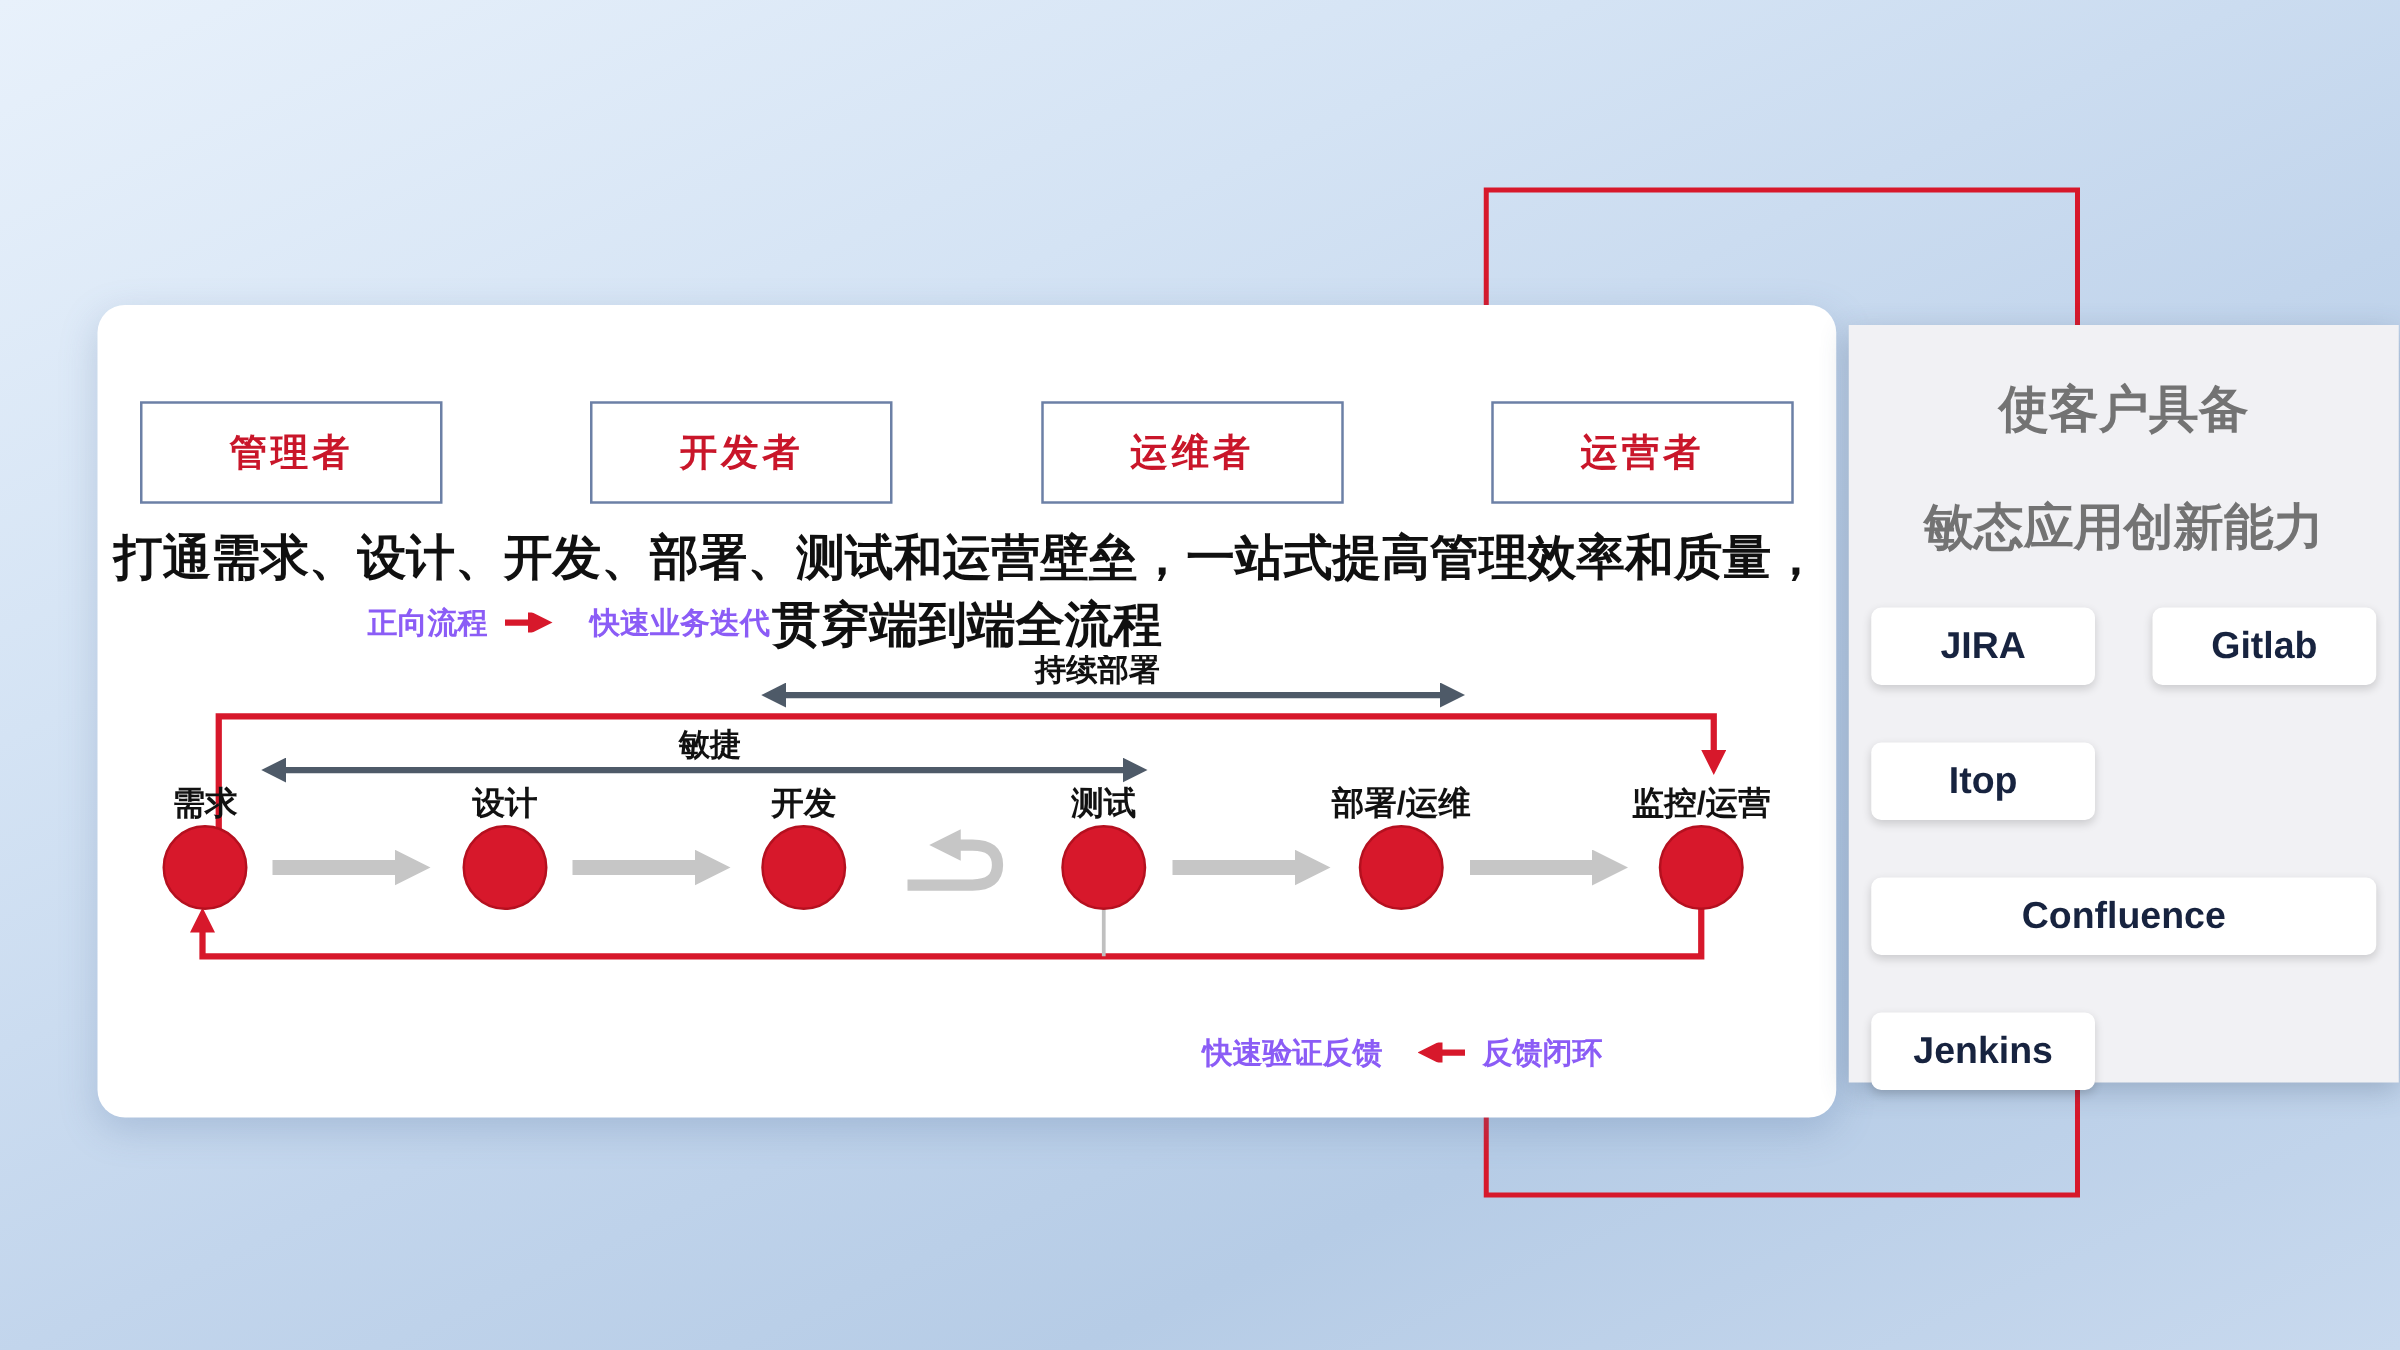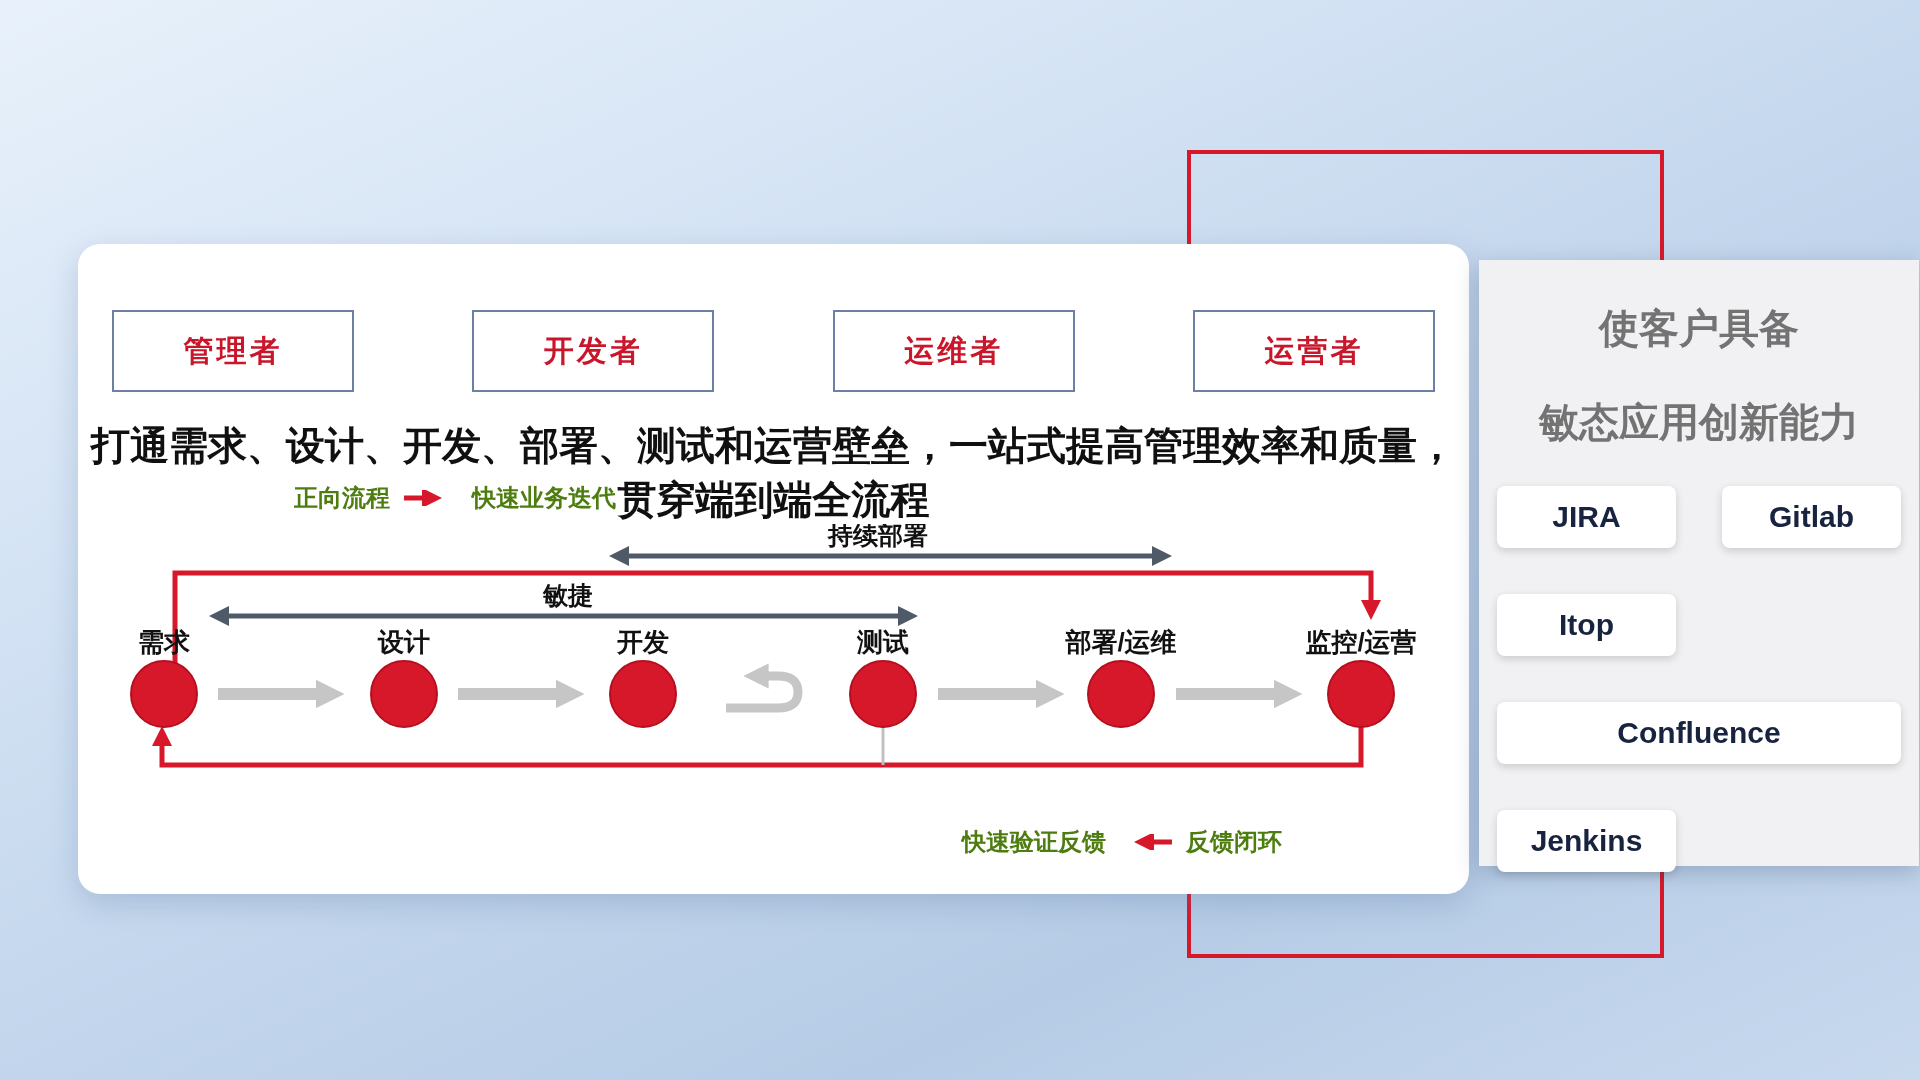"管理者" .roles { top: 66px -> 77px }
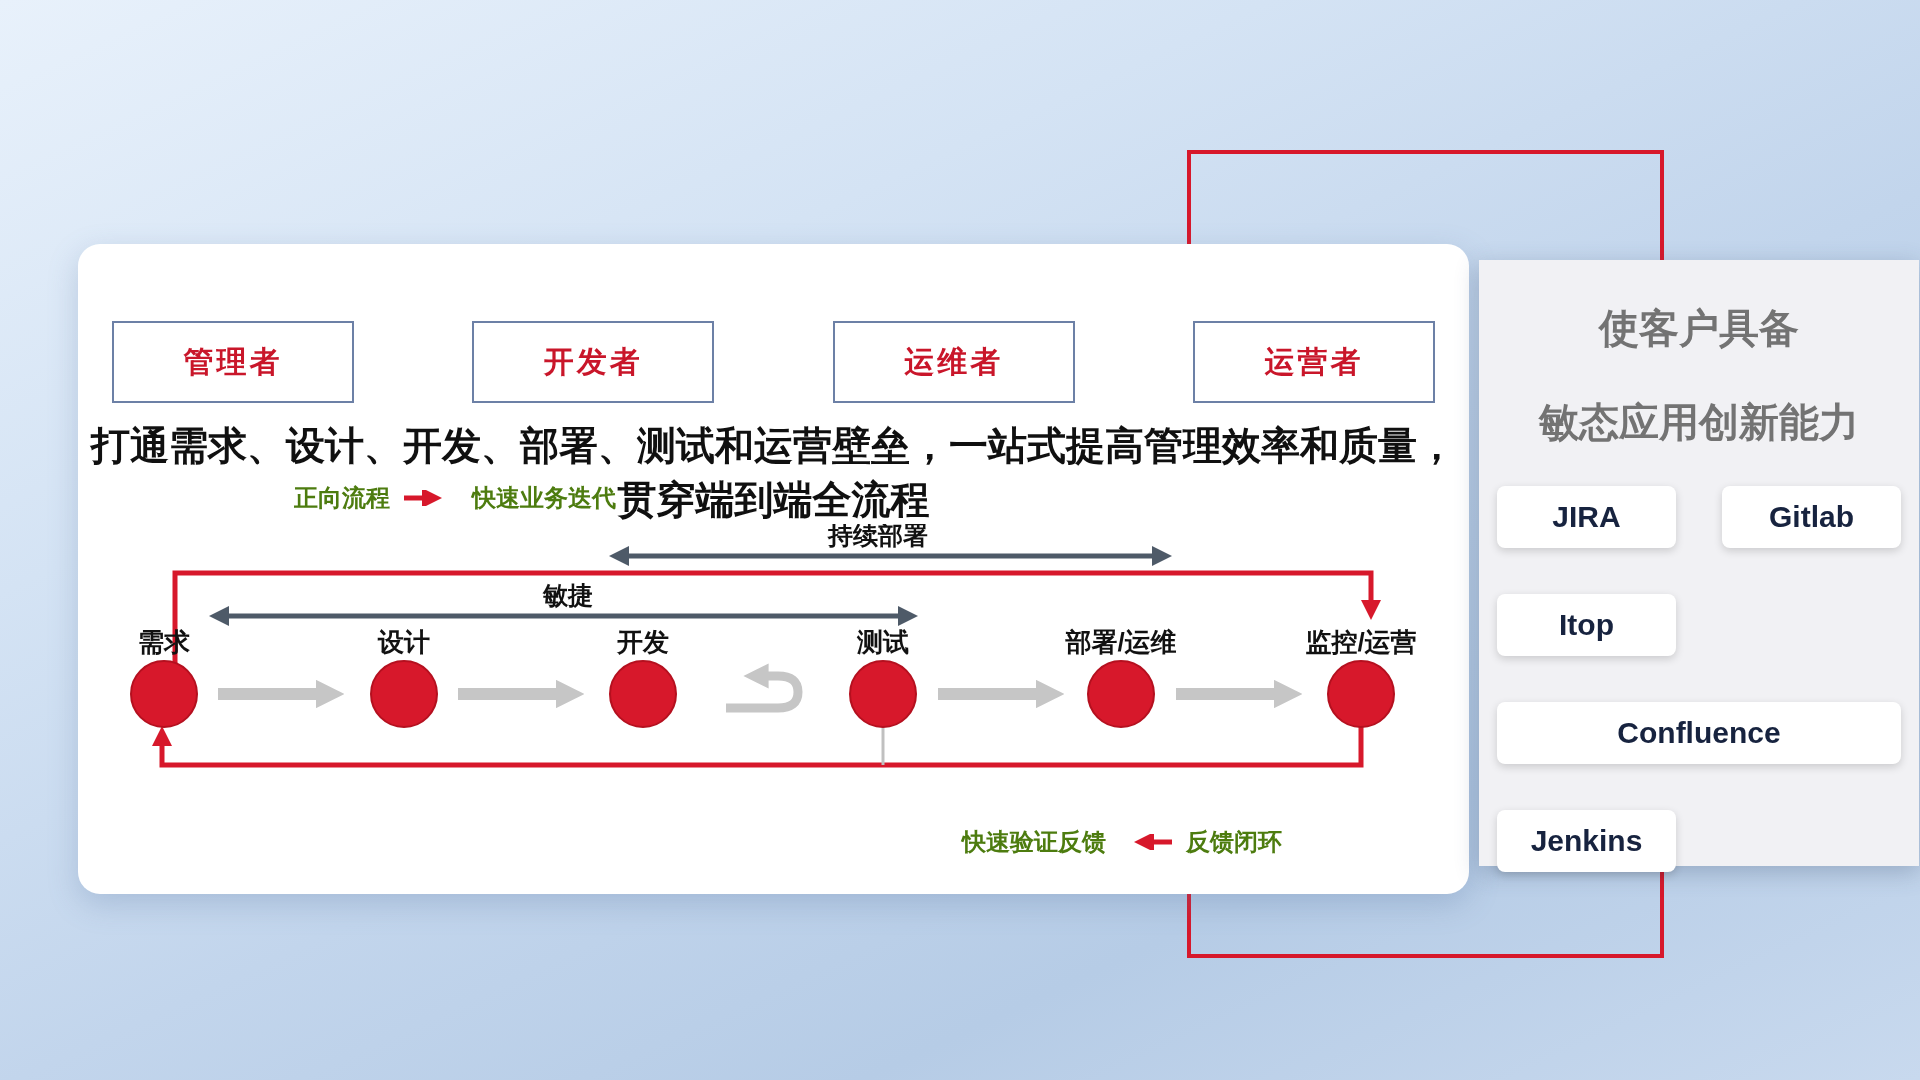"正向流程" .legend { color: #4d7c0f -> #8b5cf6 }
